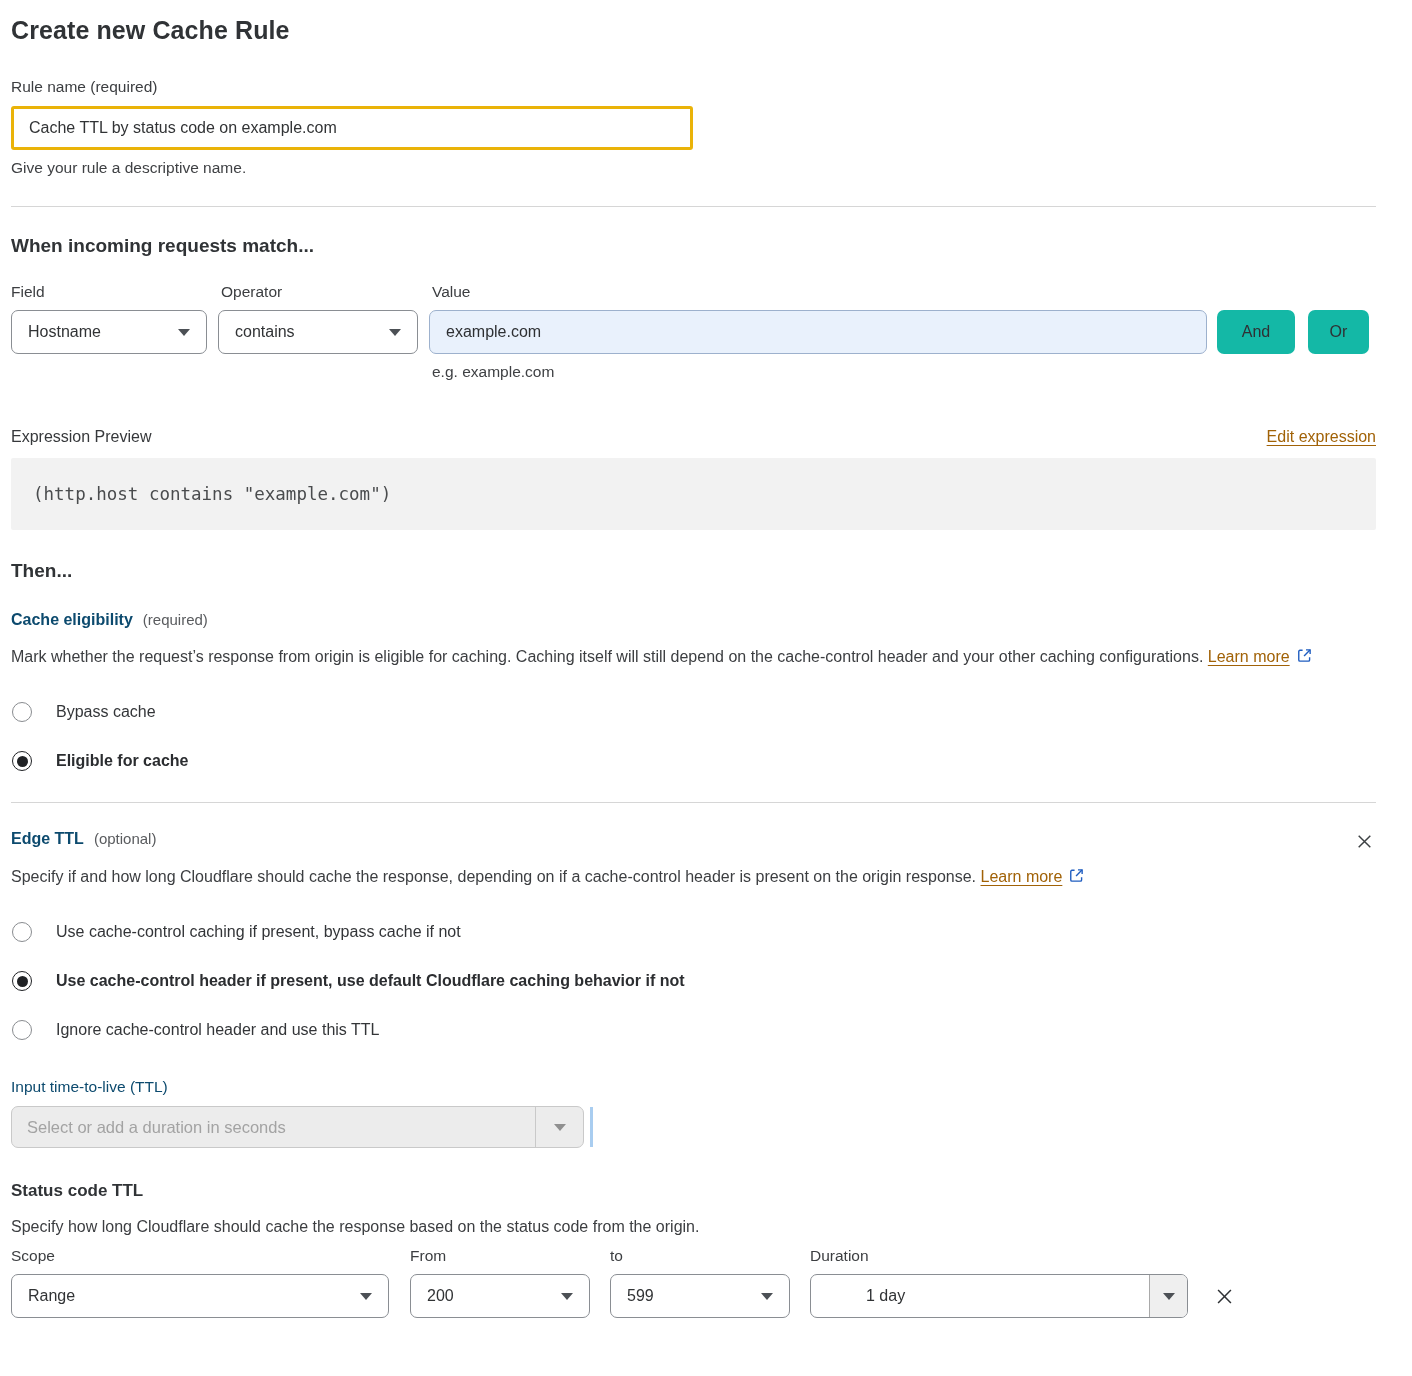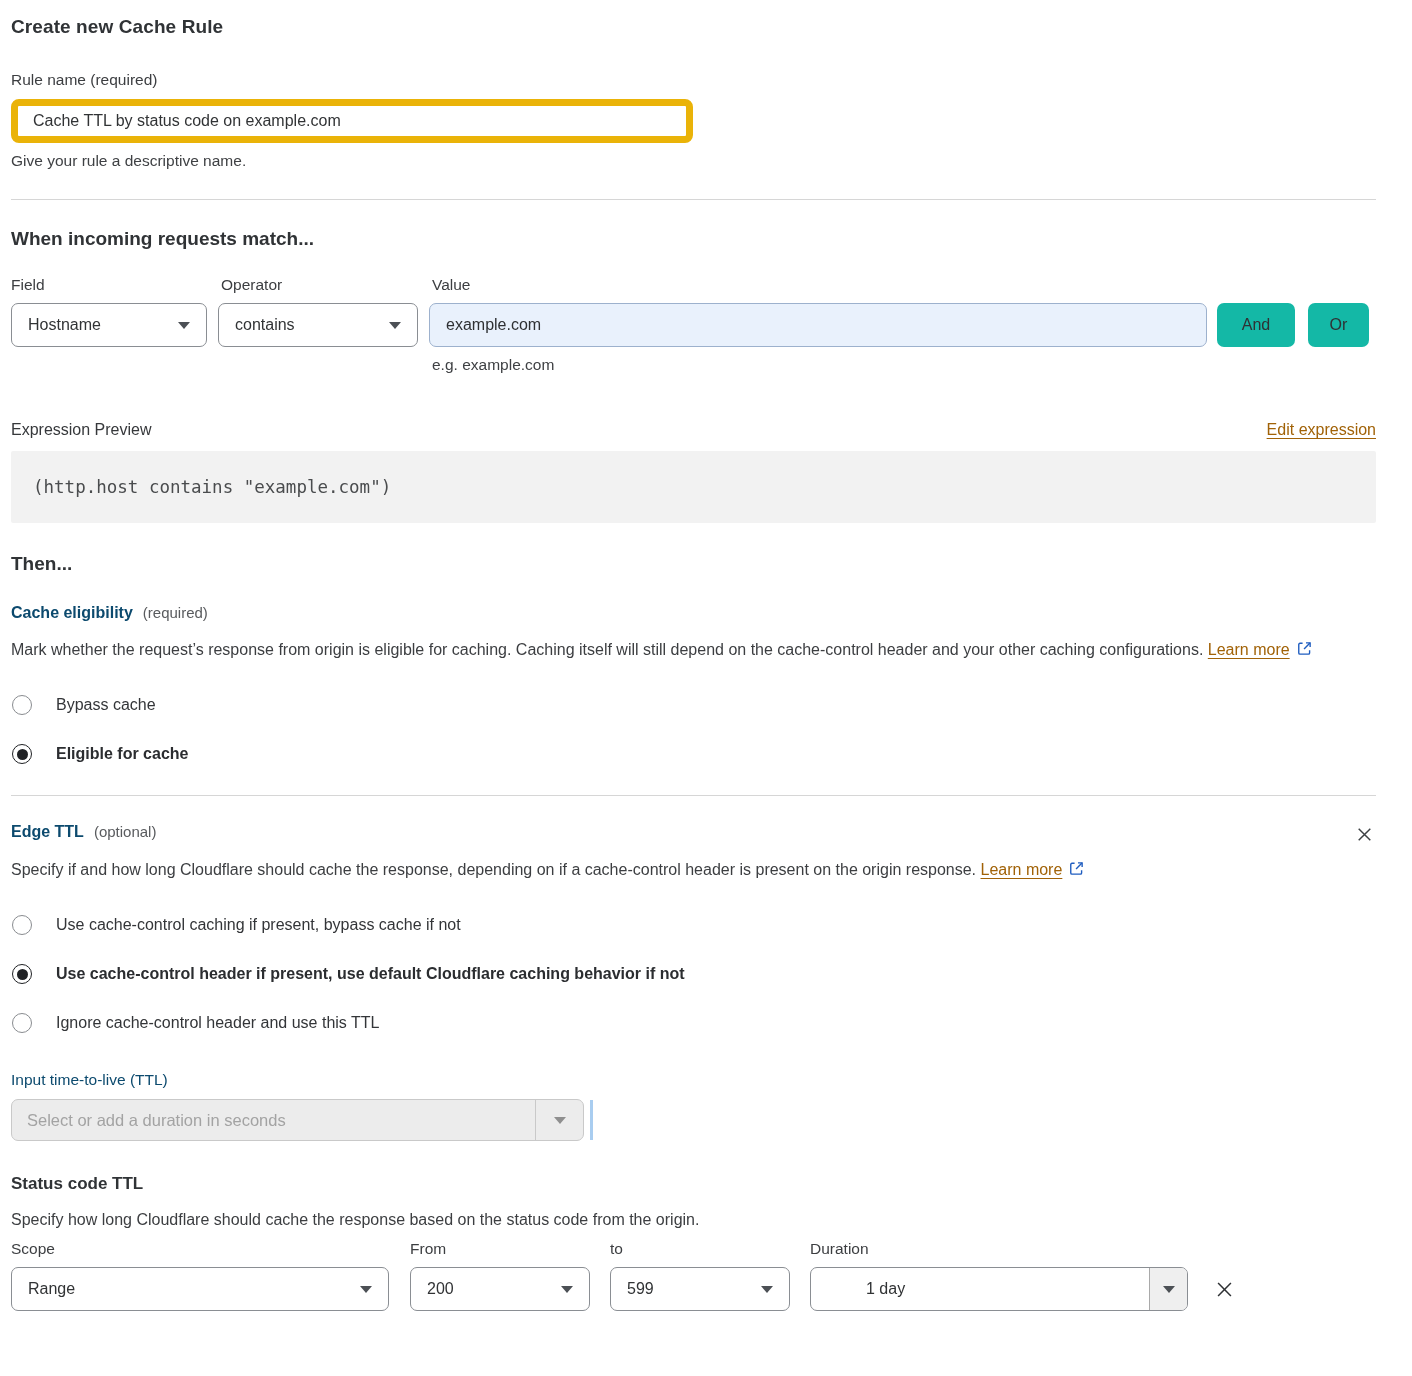"Create new Cache Rule" h1.page-title { font-size: 19px -> 25px }
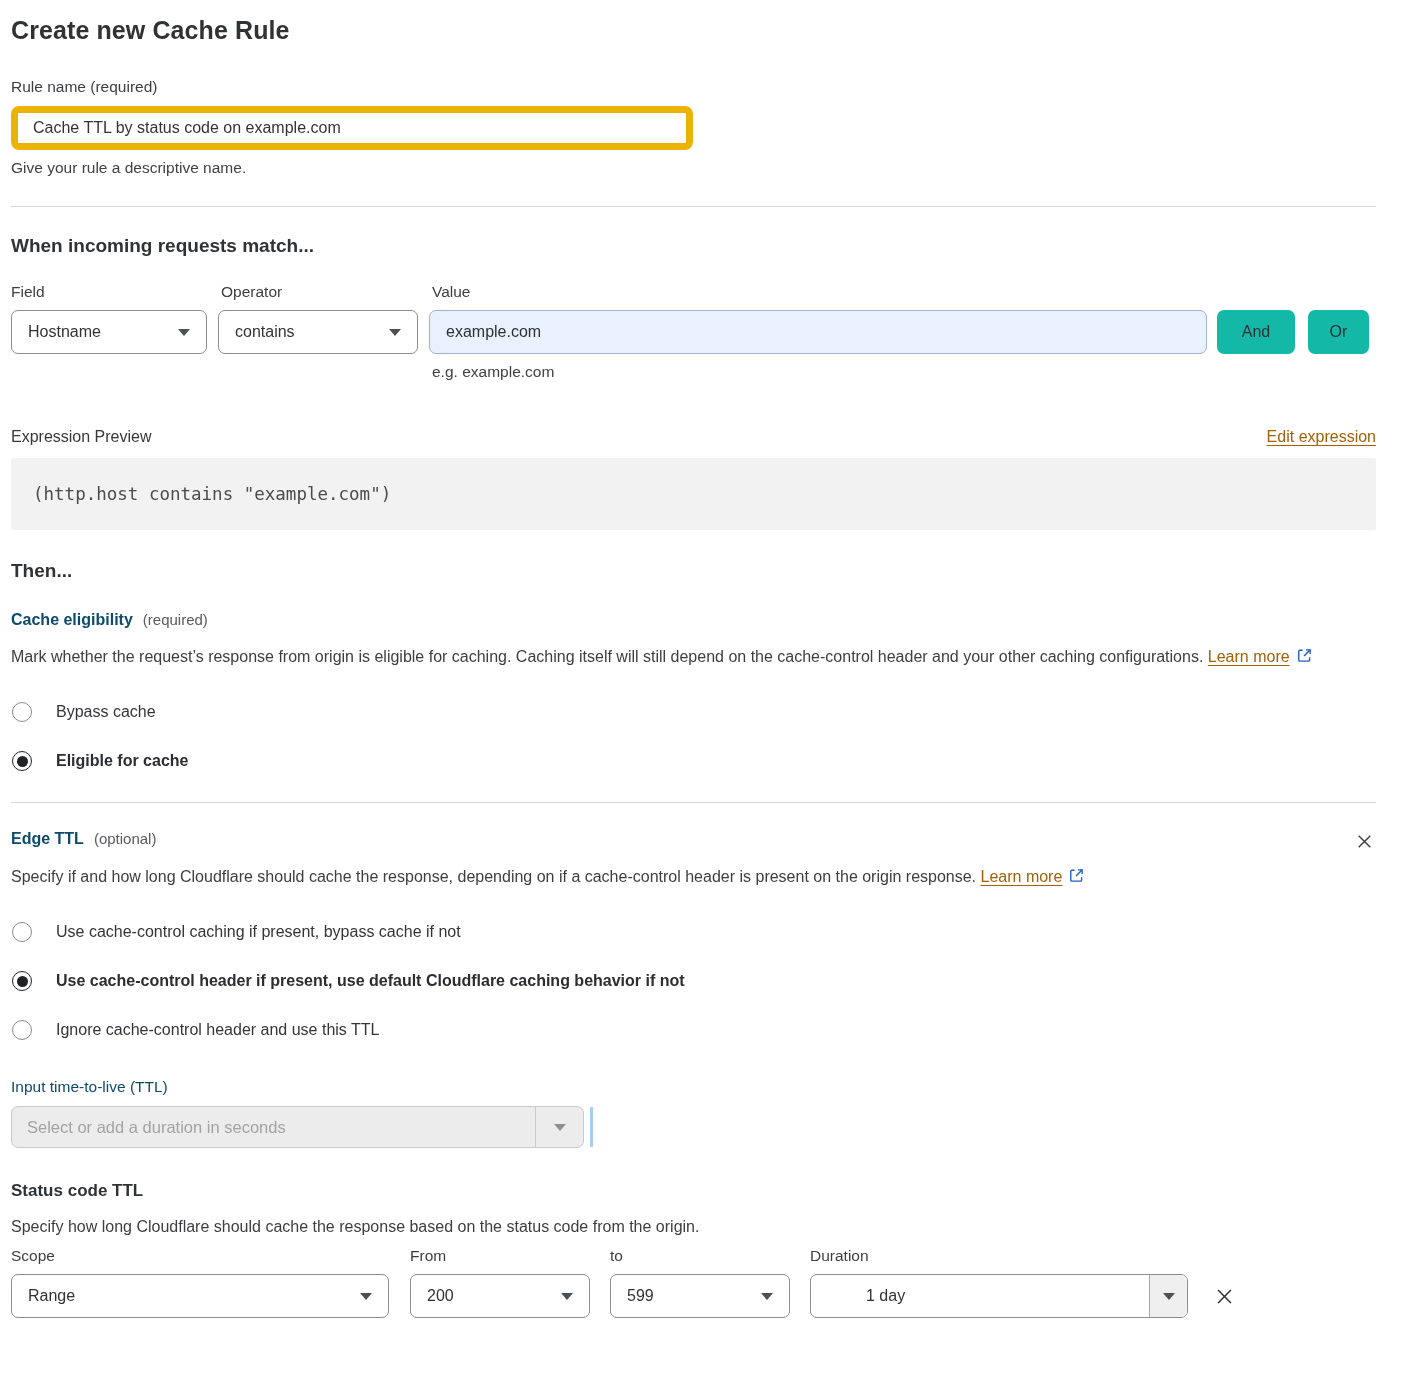"Cache TTL by status code" .text-input { border: 7px solid #eab308 -> 3px solid #eab308; border-radius: 8px -> 3px }
